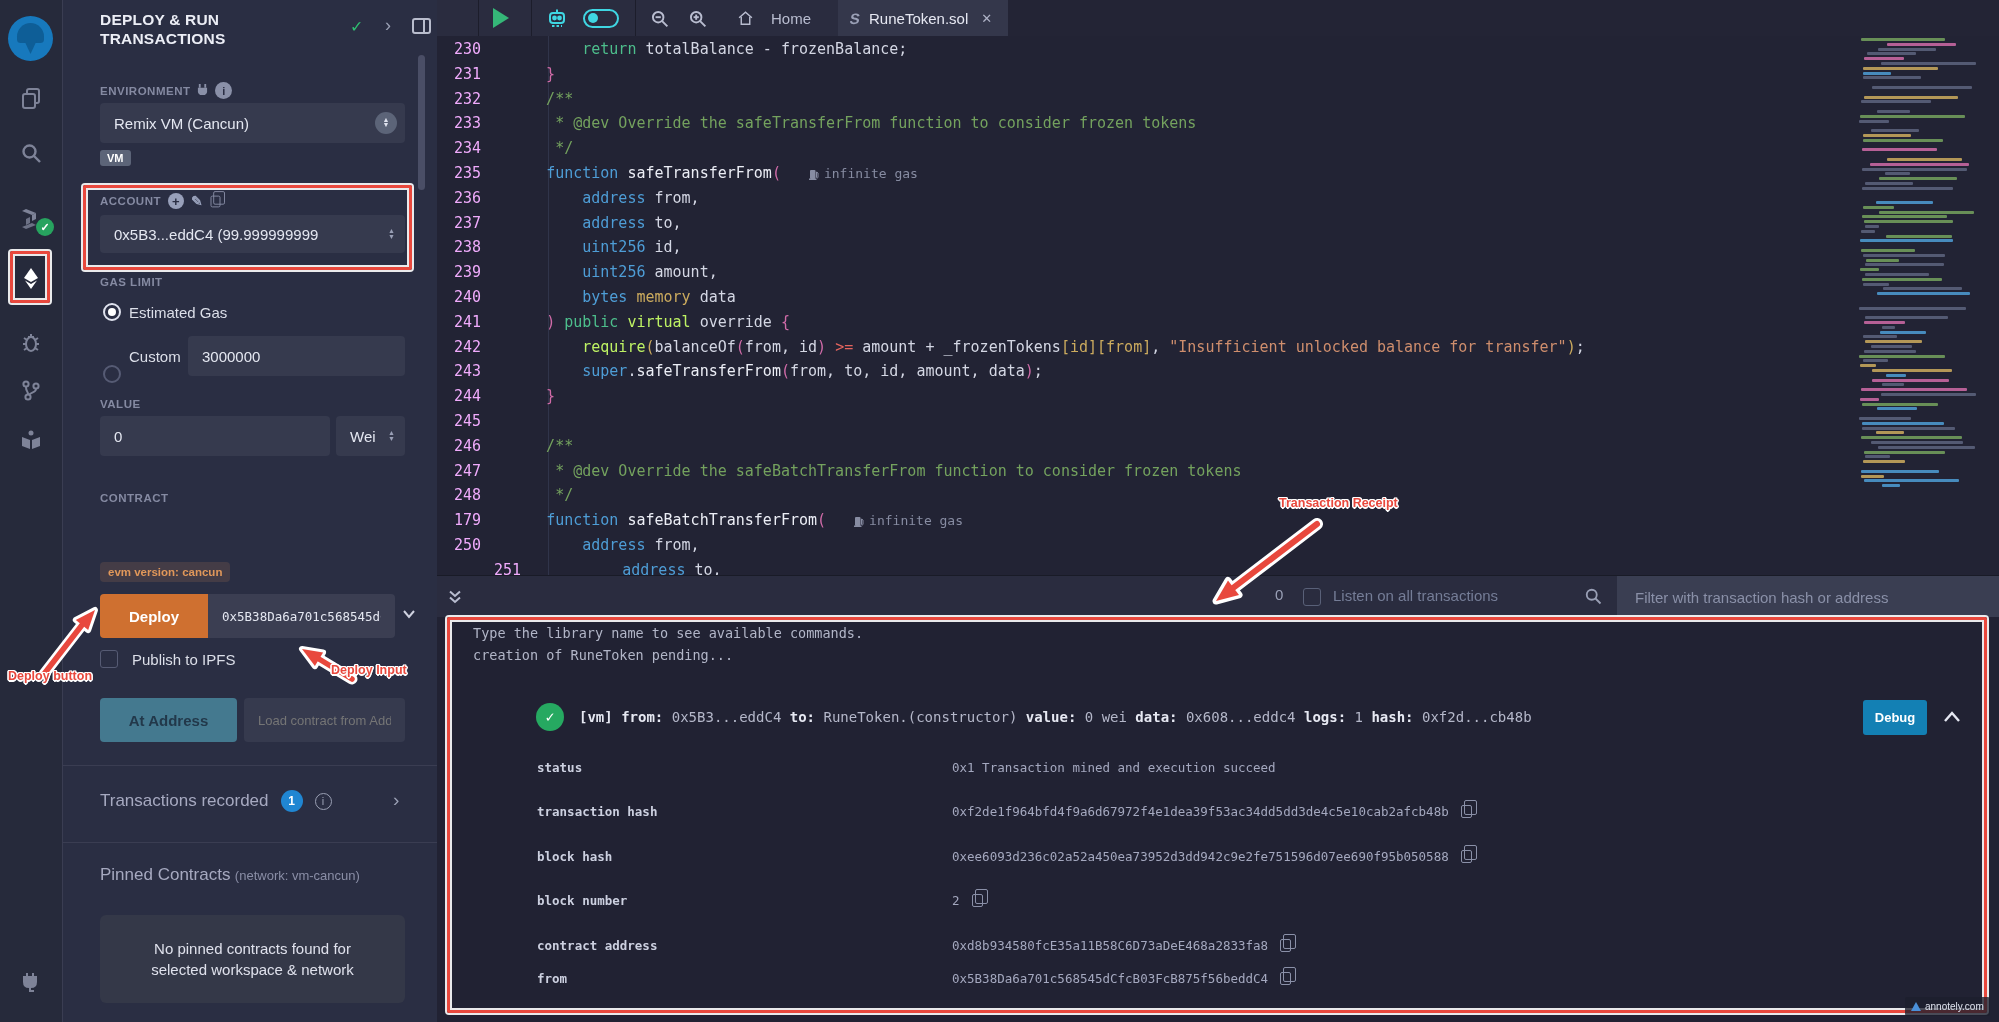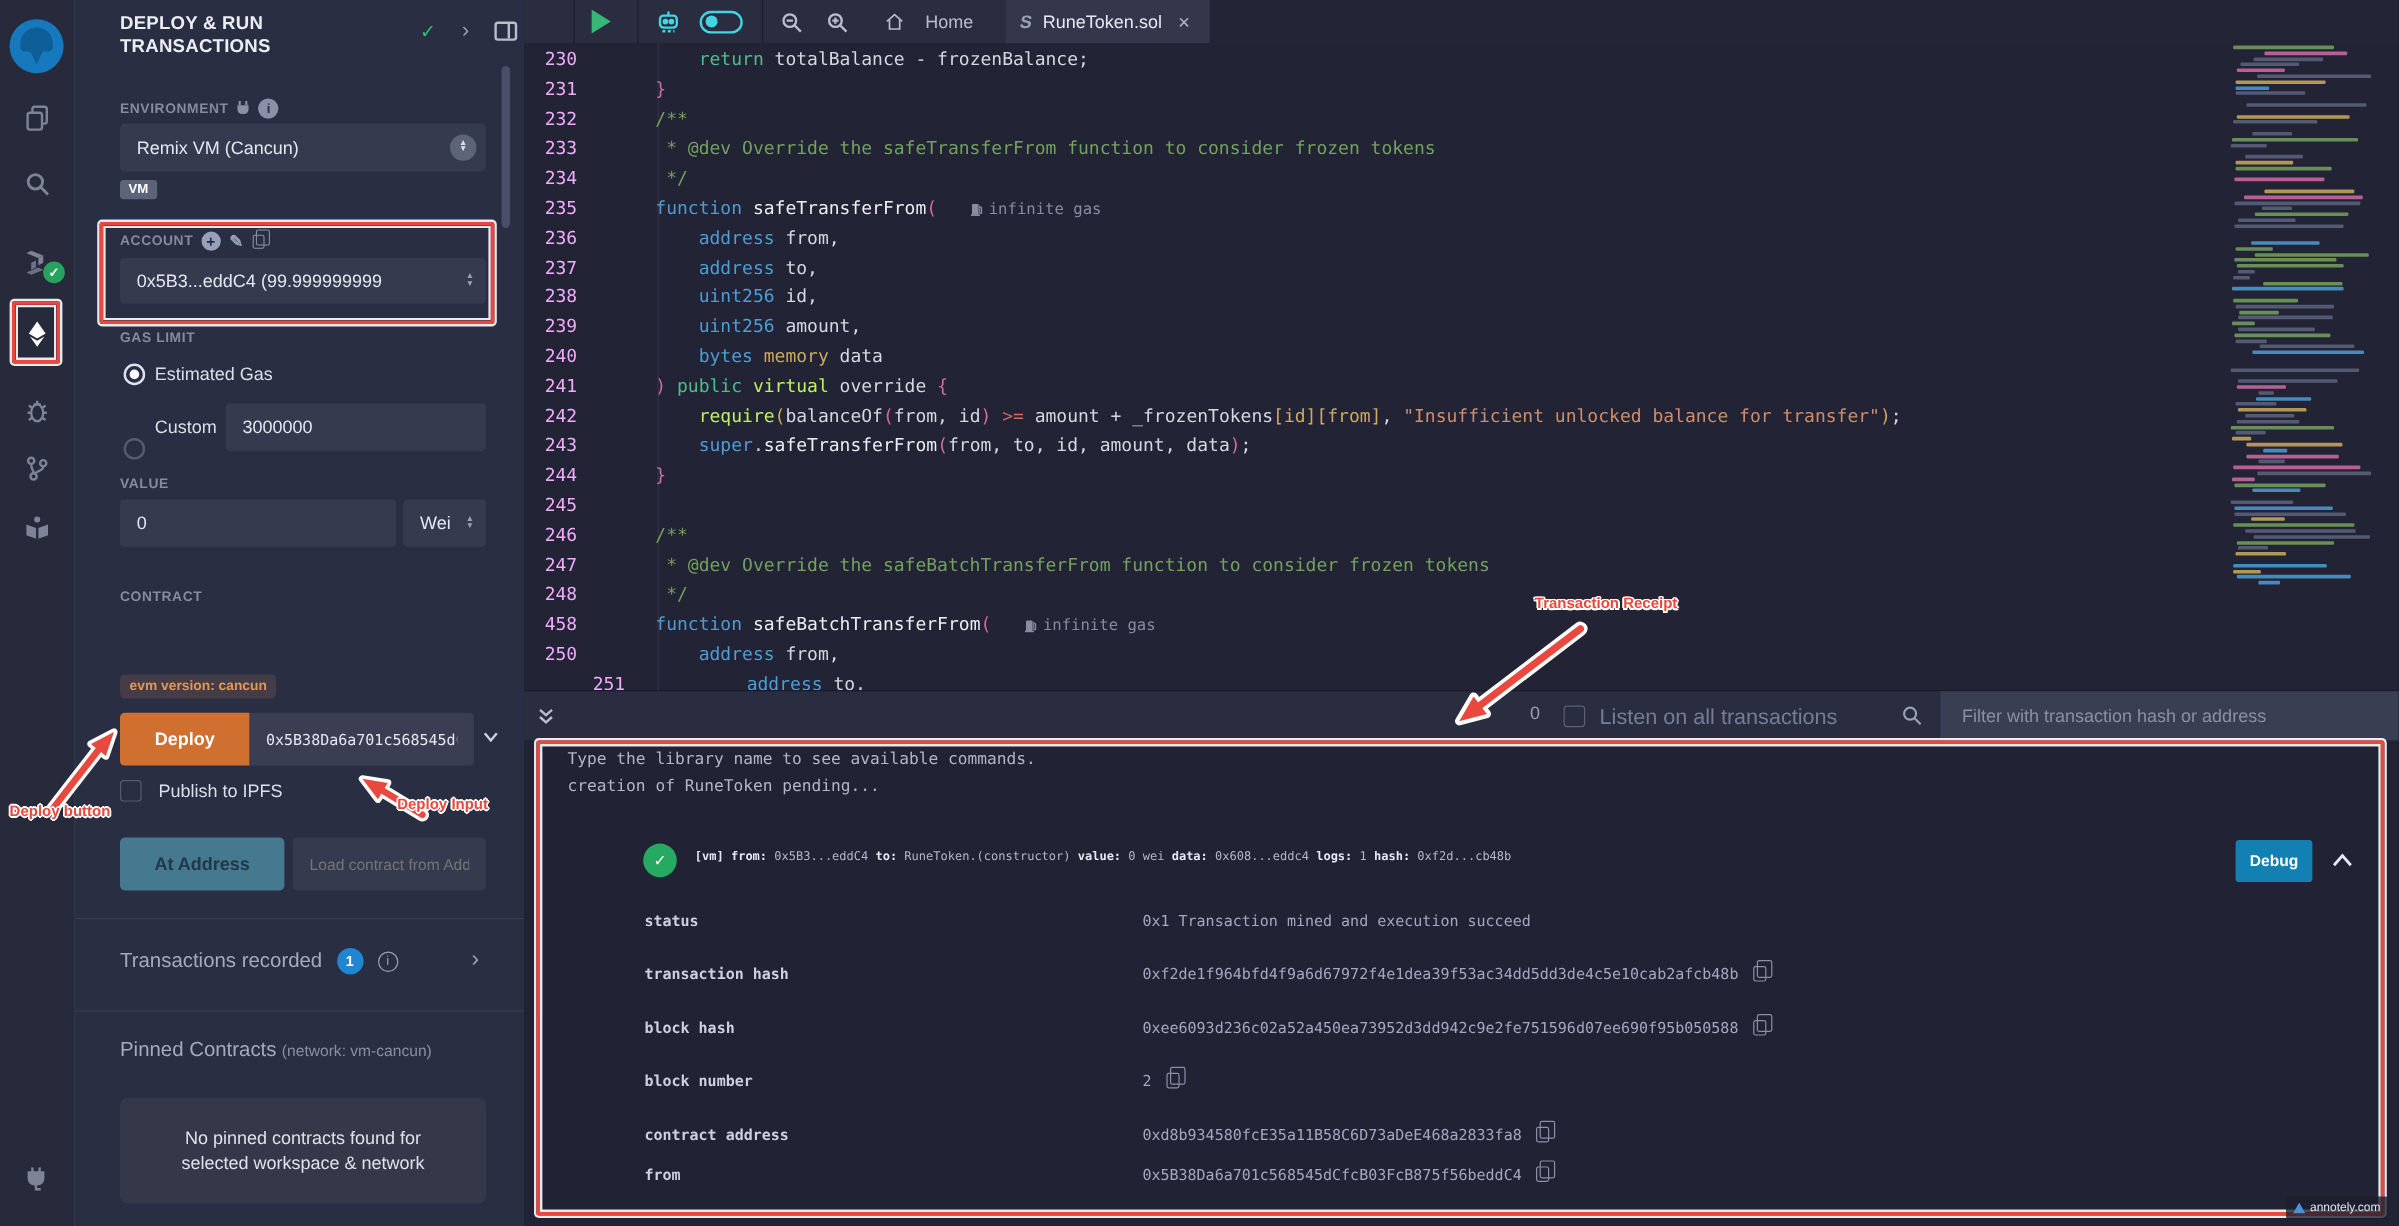"458" span.ln { text: 458 -> 179 }
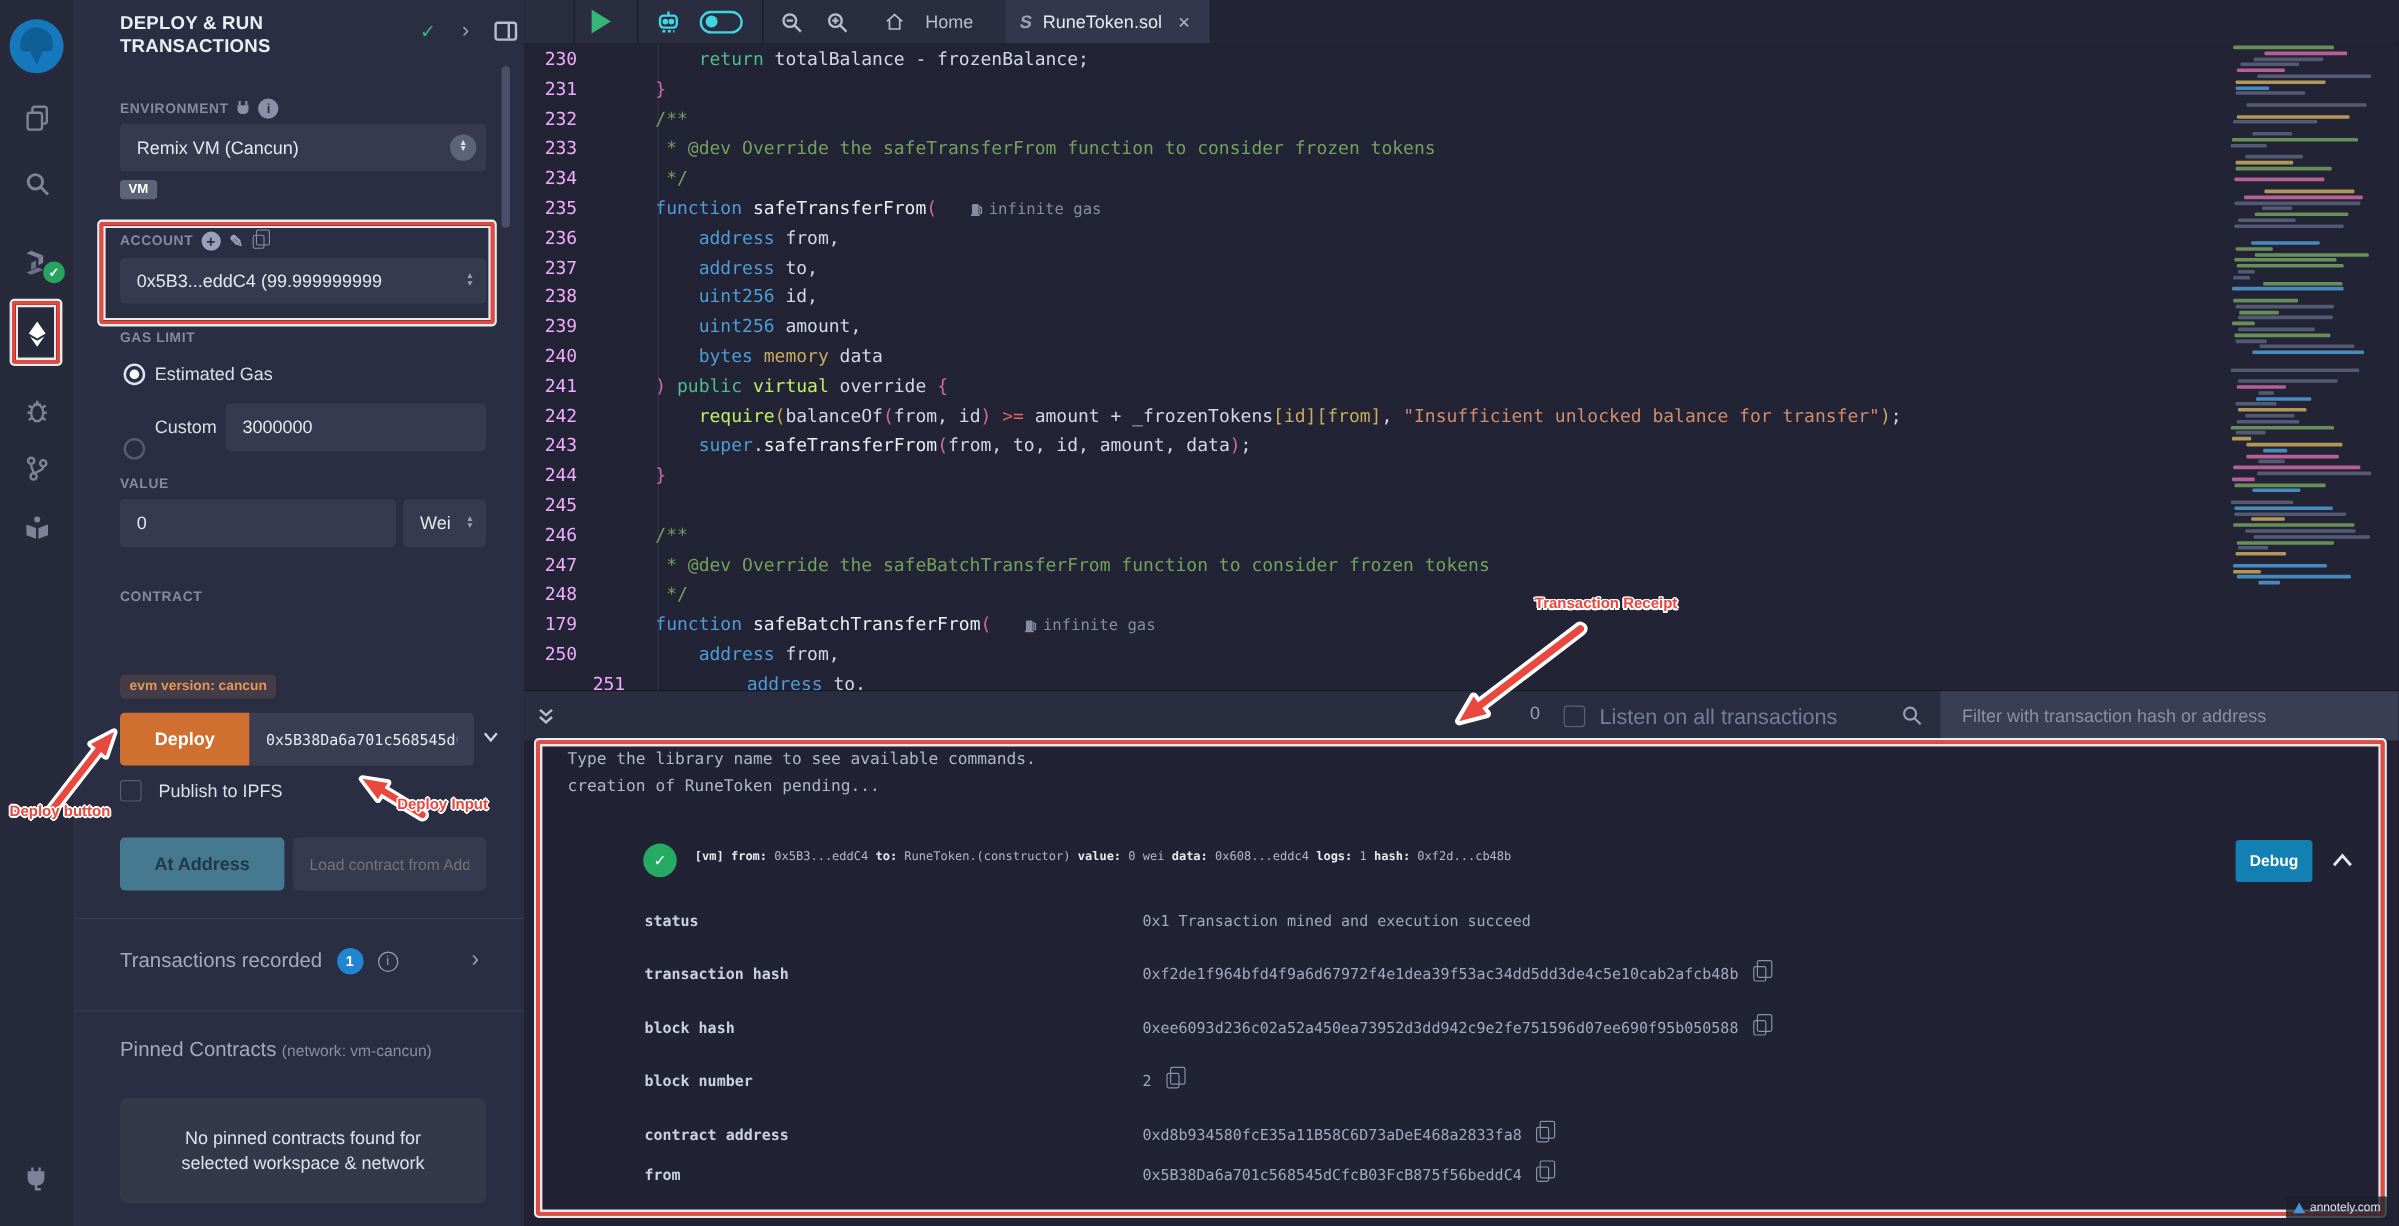"Listen on all transactions" #listen-label { font-size: 18px -> 15px }
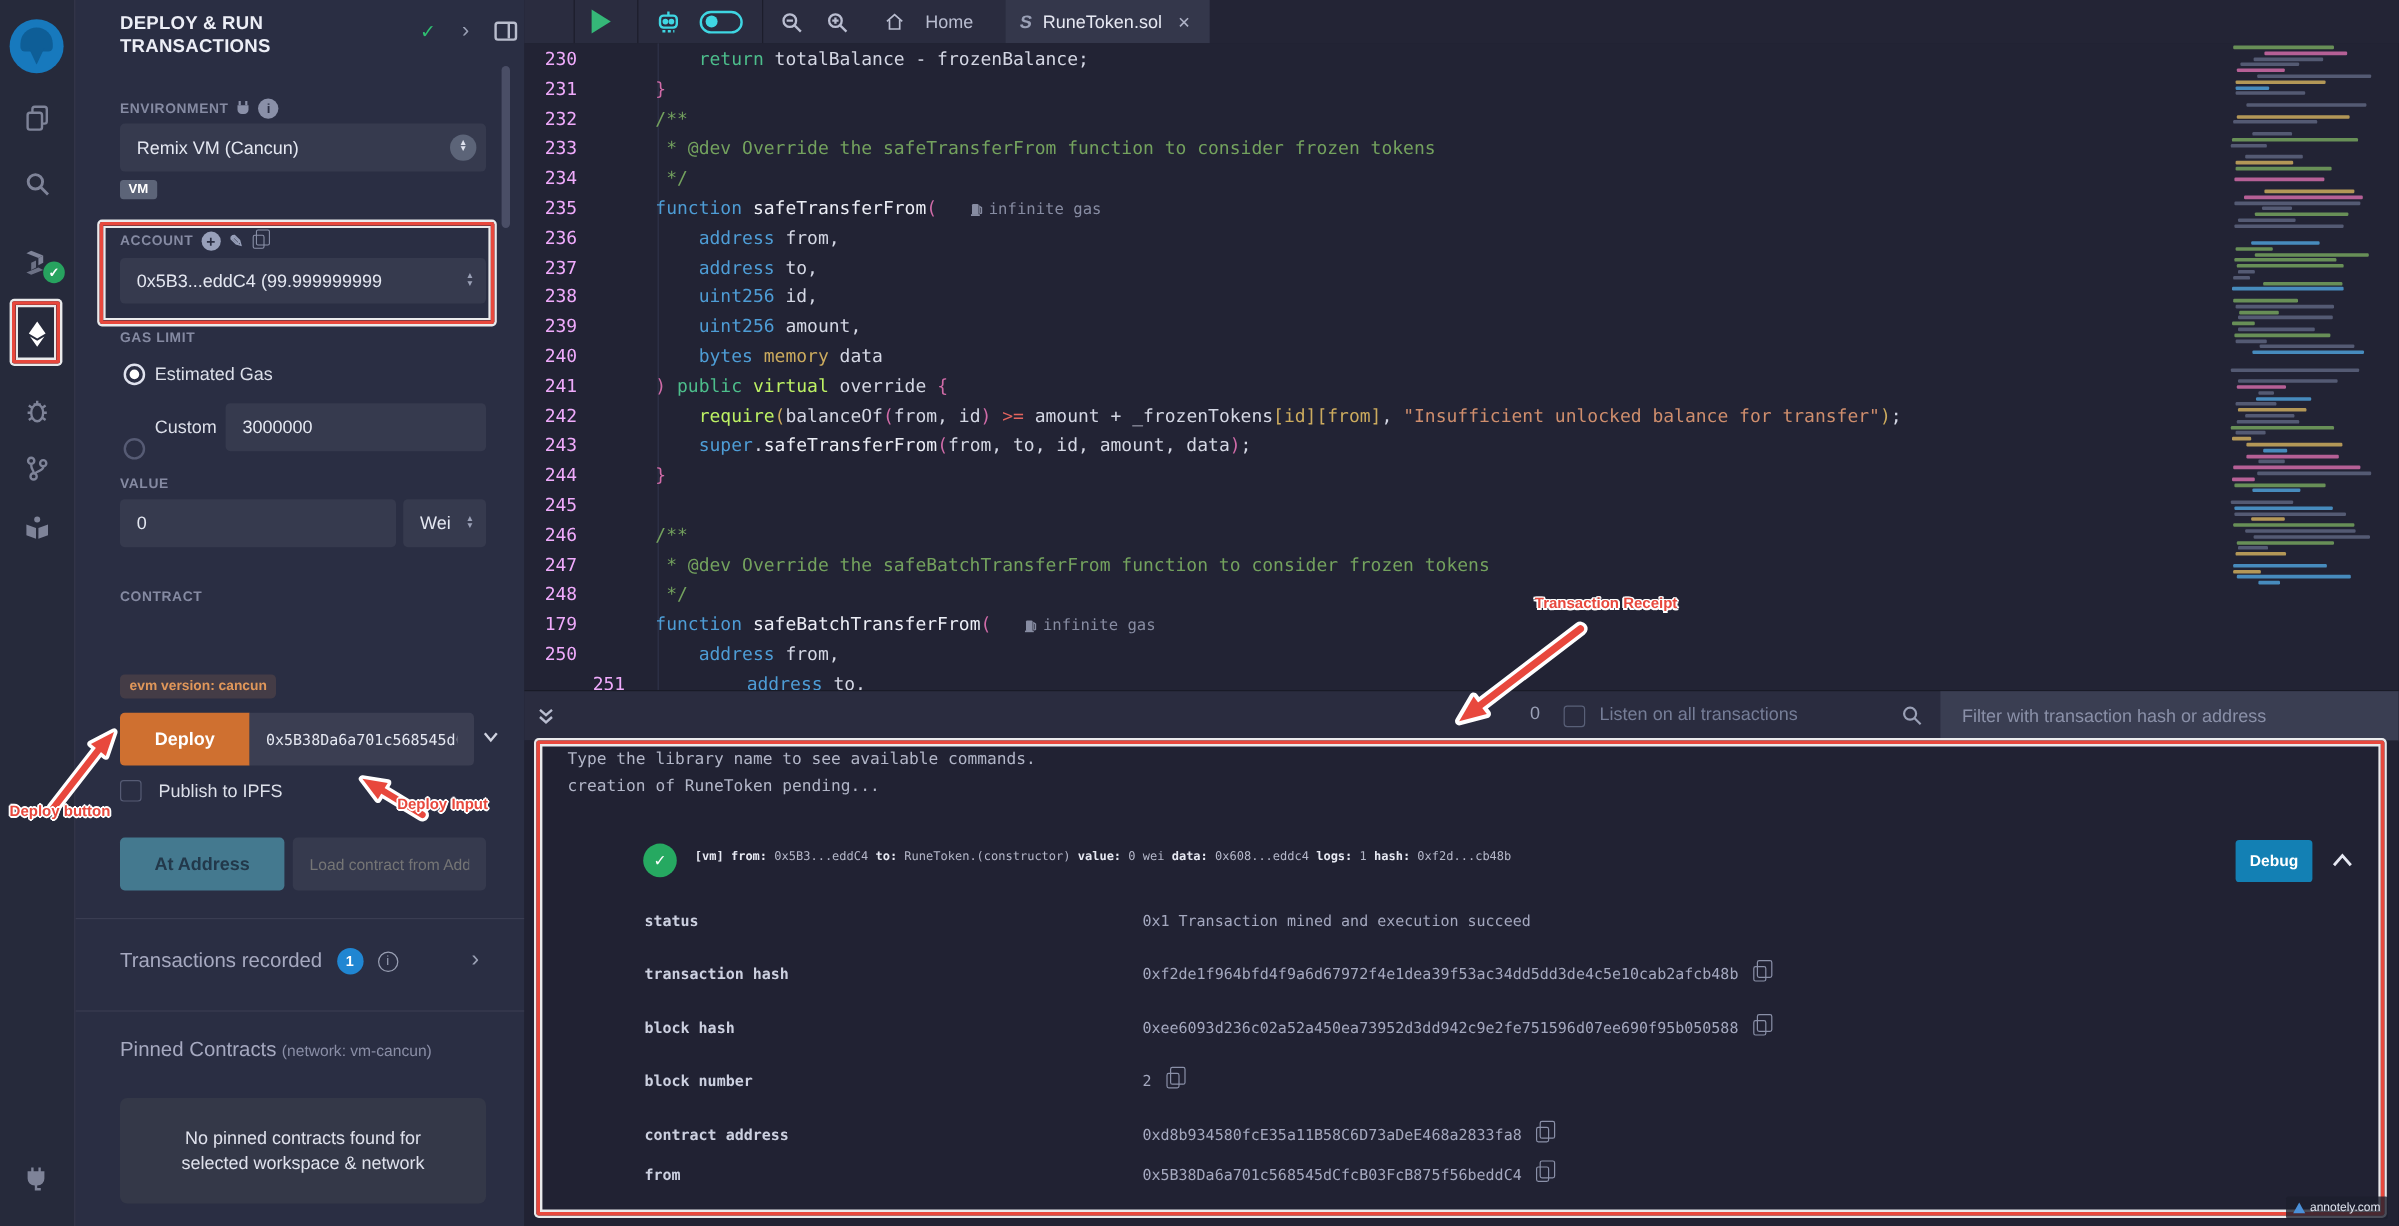"[vm] from: 0x5B3...eddC4 to:" #receipt-summary { font-size: 10px -> 14px }
